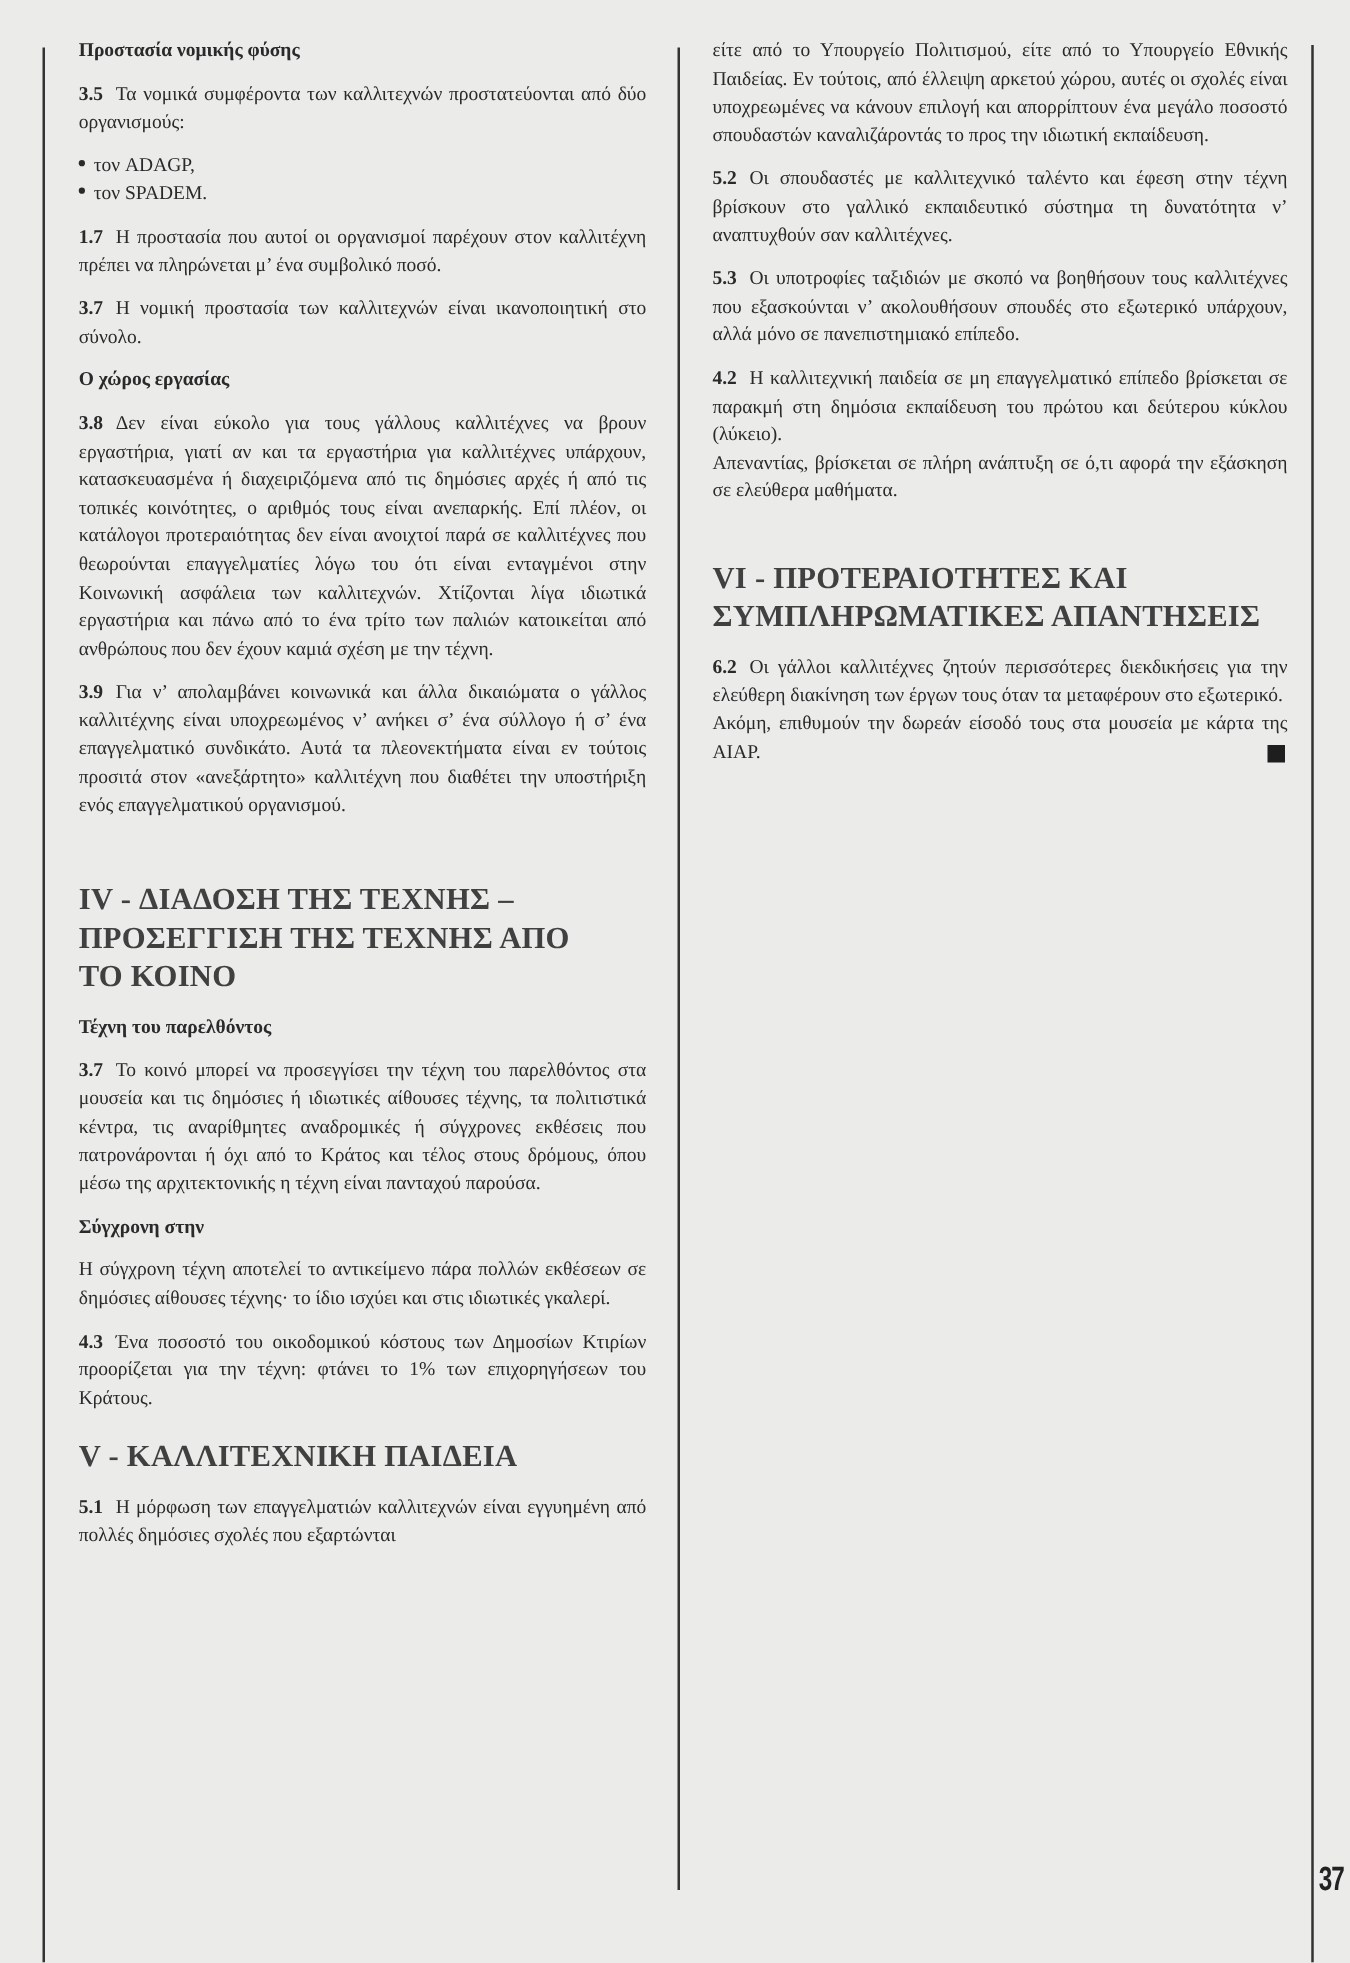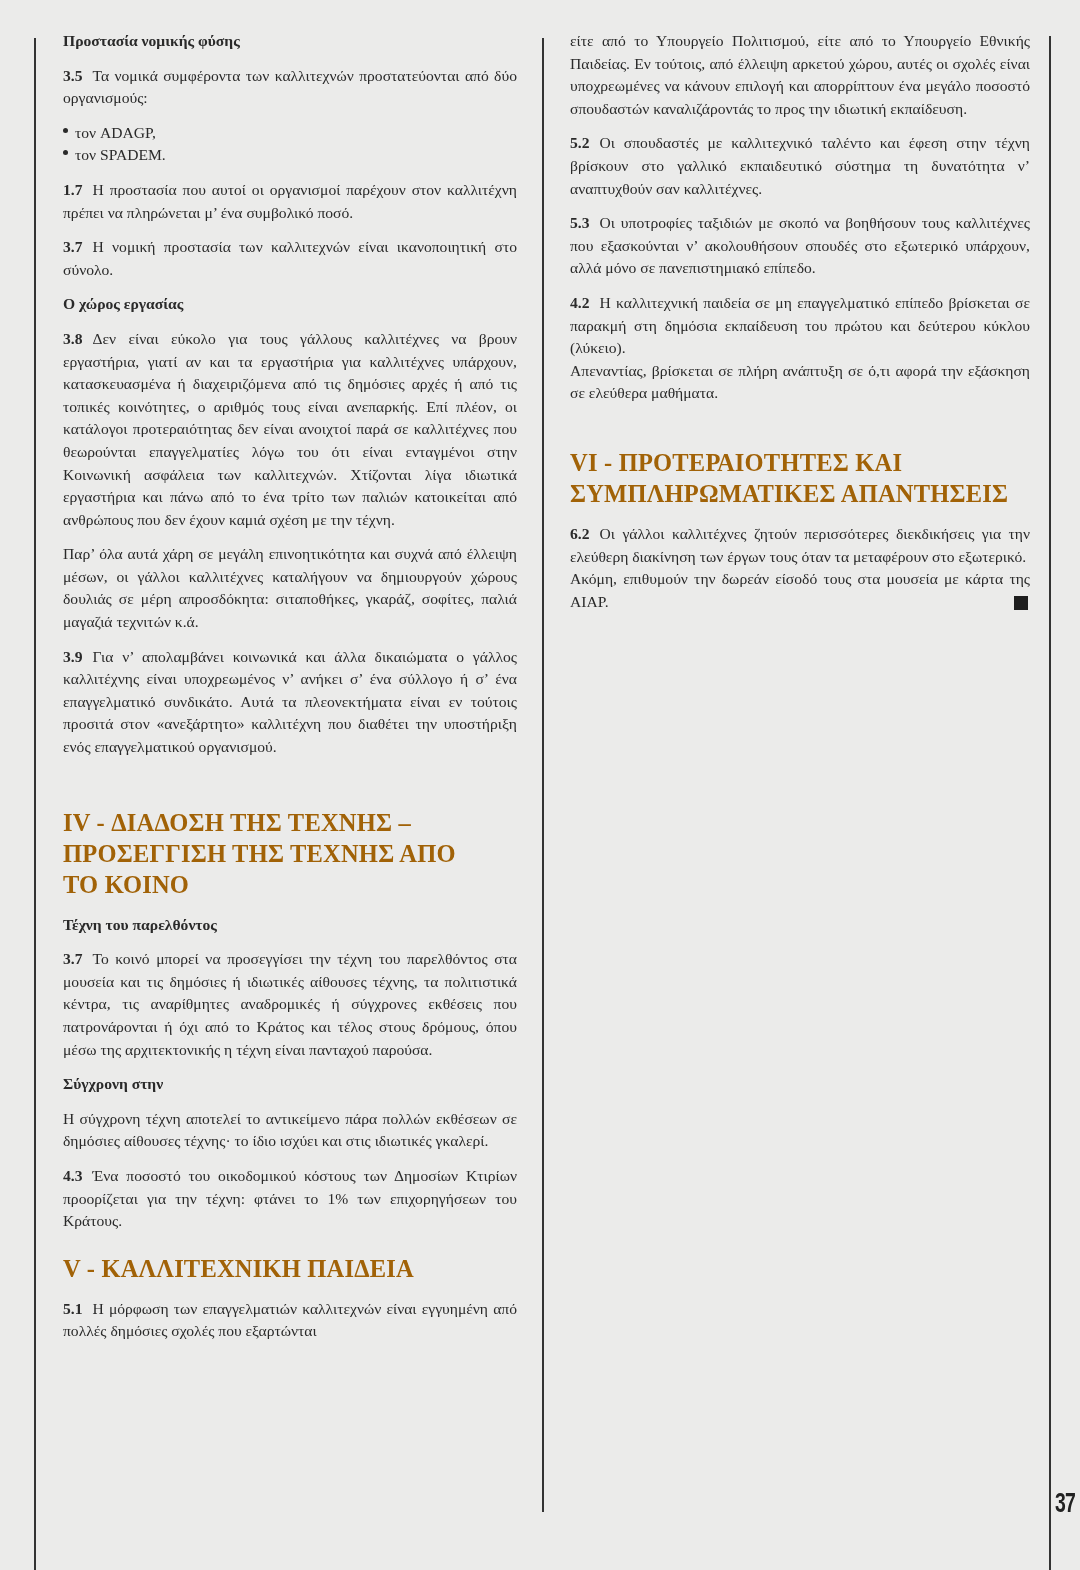"VI - ΠΡΟΤΕΡΑΙΟΤΗΤΕΣ ΚΑΙ ΣΥΜΠΛΗΡΩΜΑΤΙΚΕΣ" h2 { color: #a16207 -> #404040 }
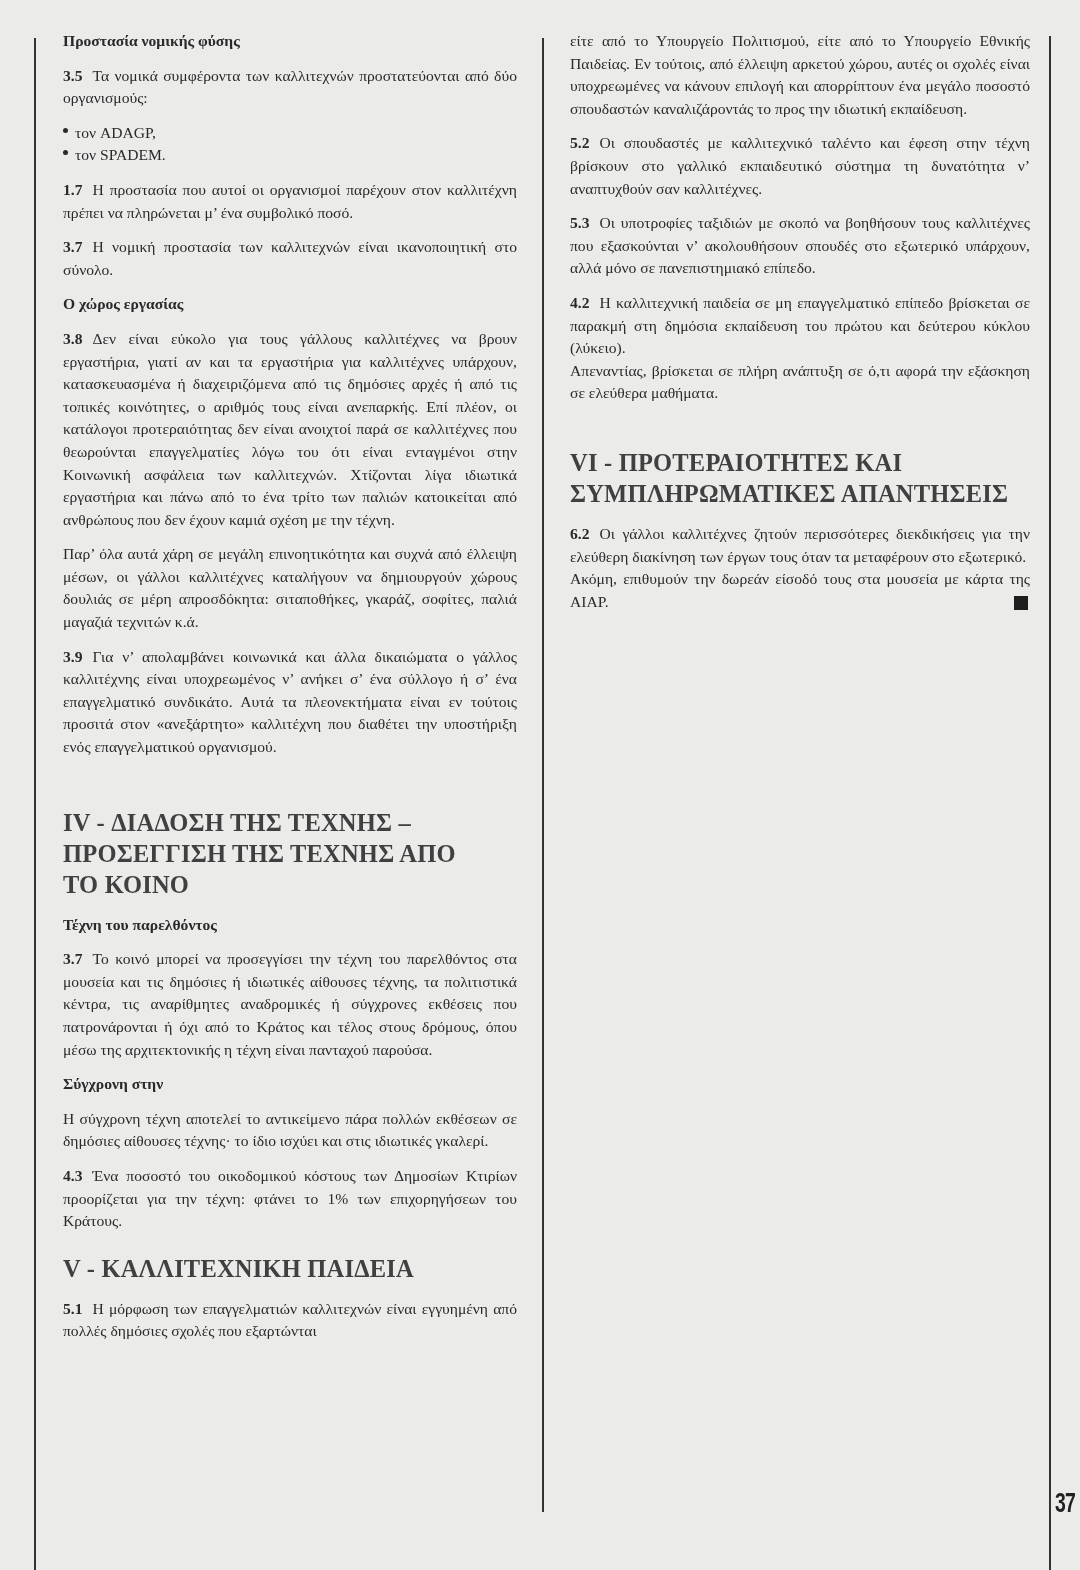"Παρ’ όλα αυτά χάρη σε" p { html: <p>Παρ’ όλα αυτά χάρη σε μεγάλη επινοητικότητα και συχνά από έλλειψη μέσων, οι γάλλοι καλλιτέχνες καταλήγουν να δημιουργούν χώρους δουλιάς σε μέρη απροσδόκητα: σιταποθήκες, γκαράζ, σοφίτες, παλιά μαγαζιά τεχνιτών κ.ά.</p> -> none }
